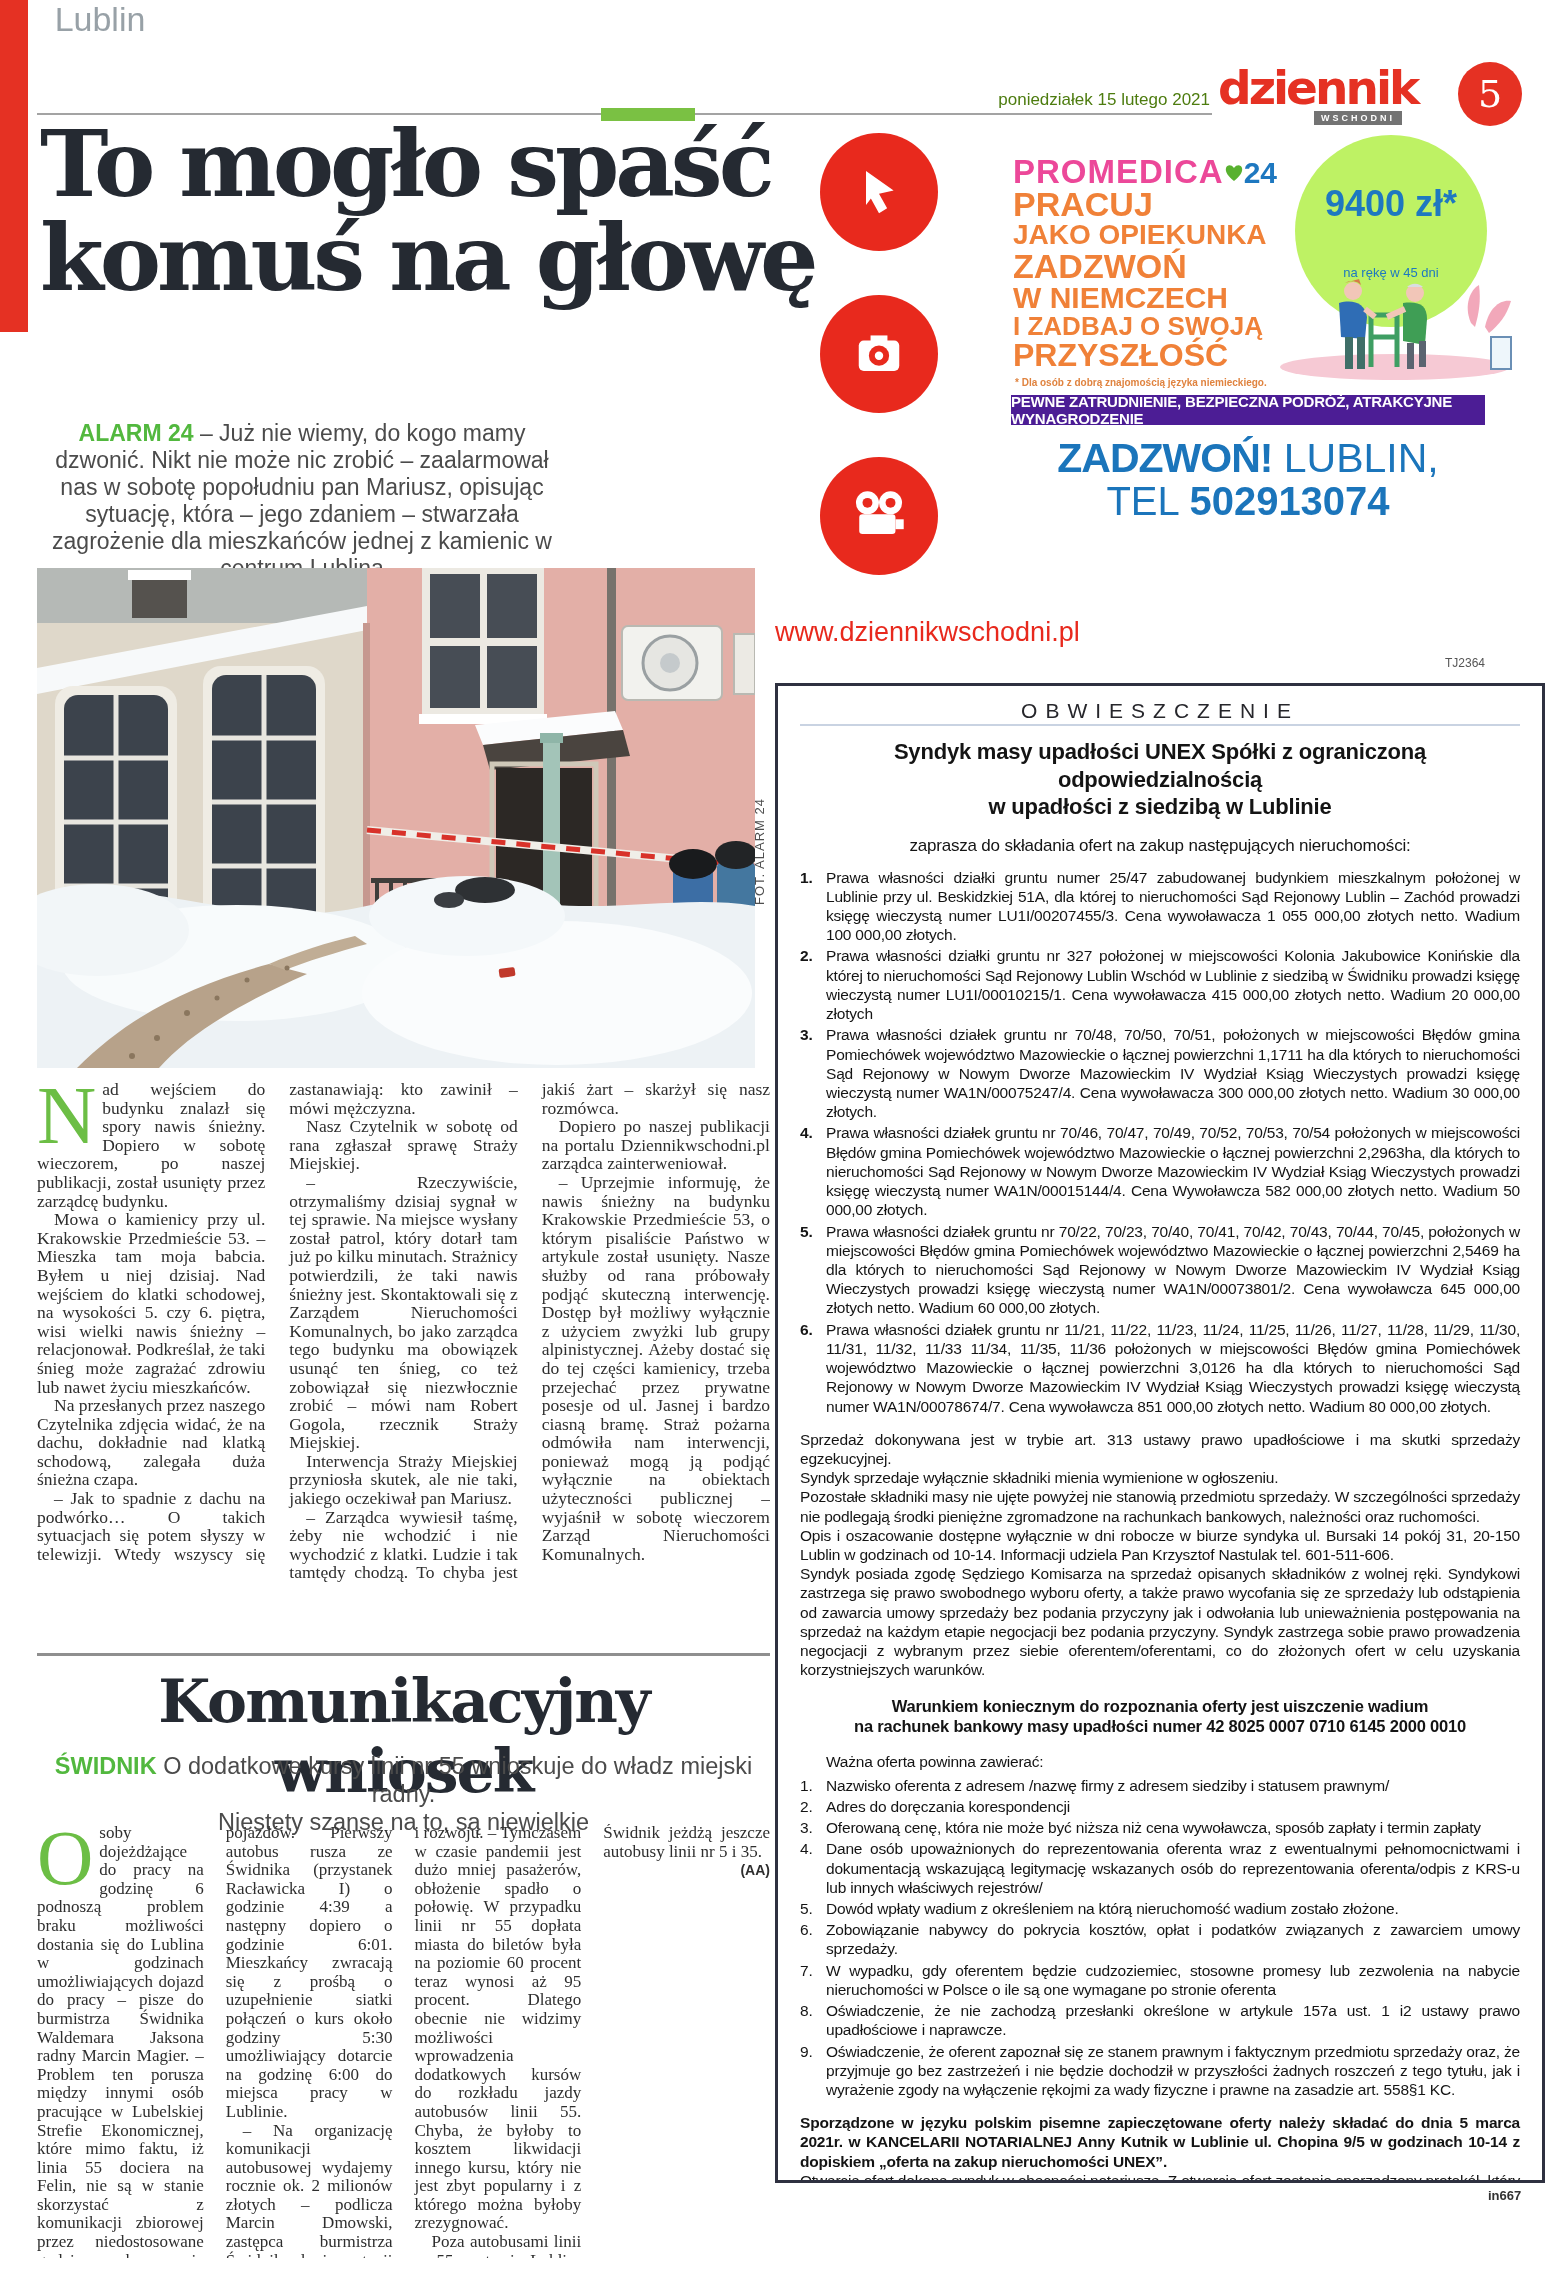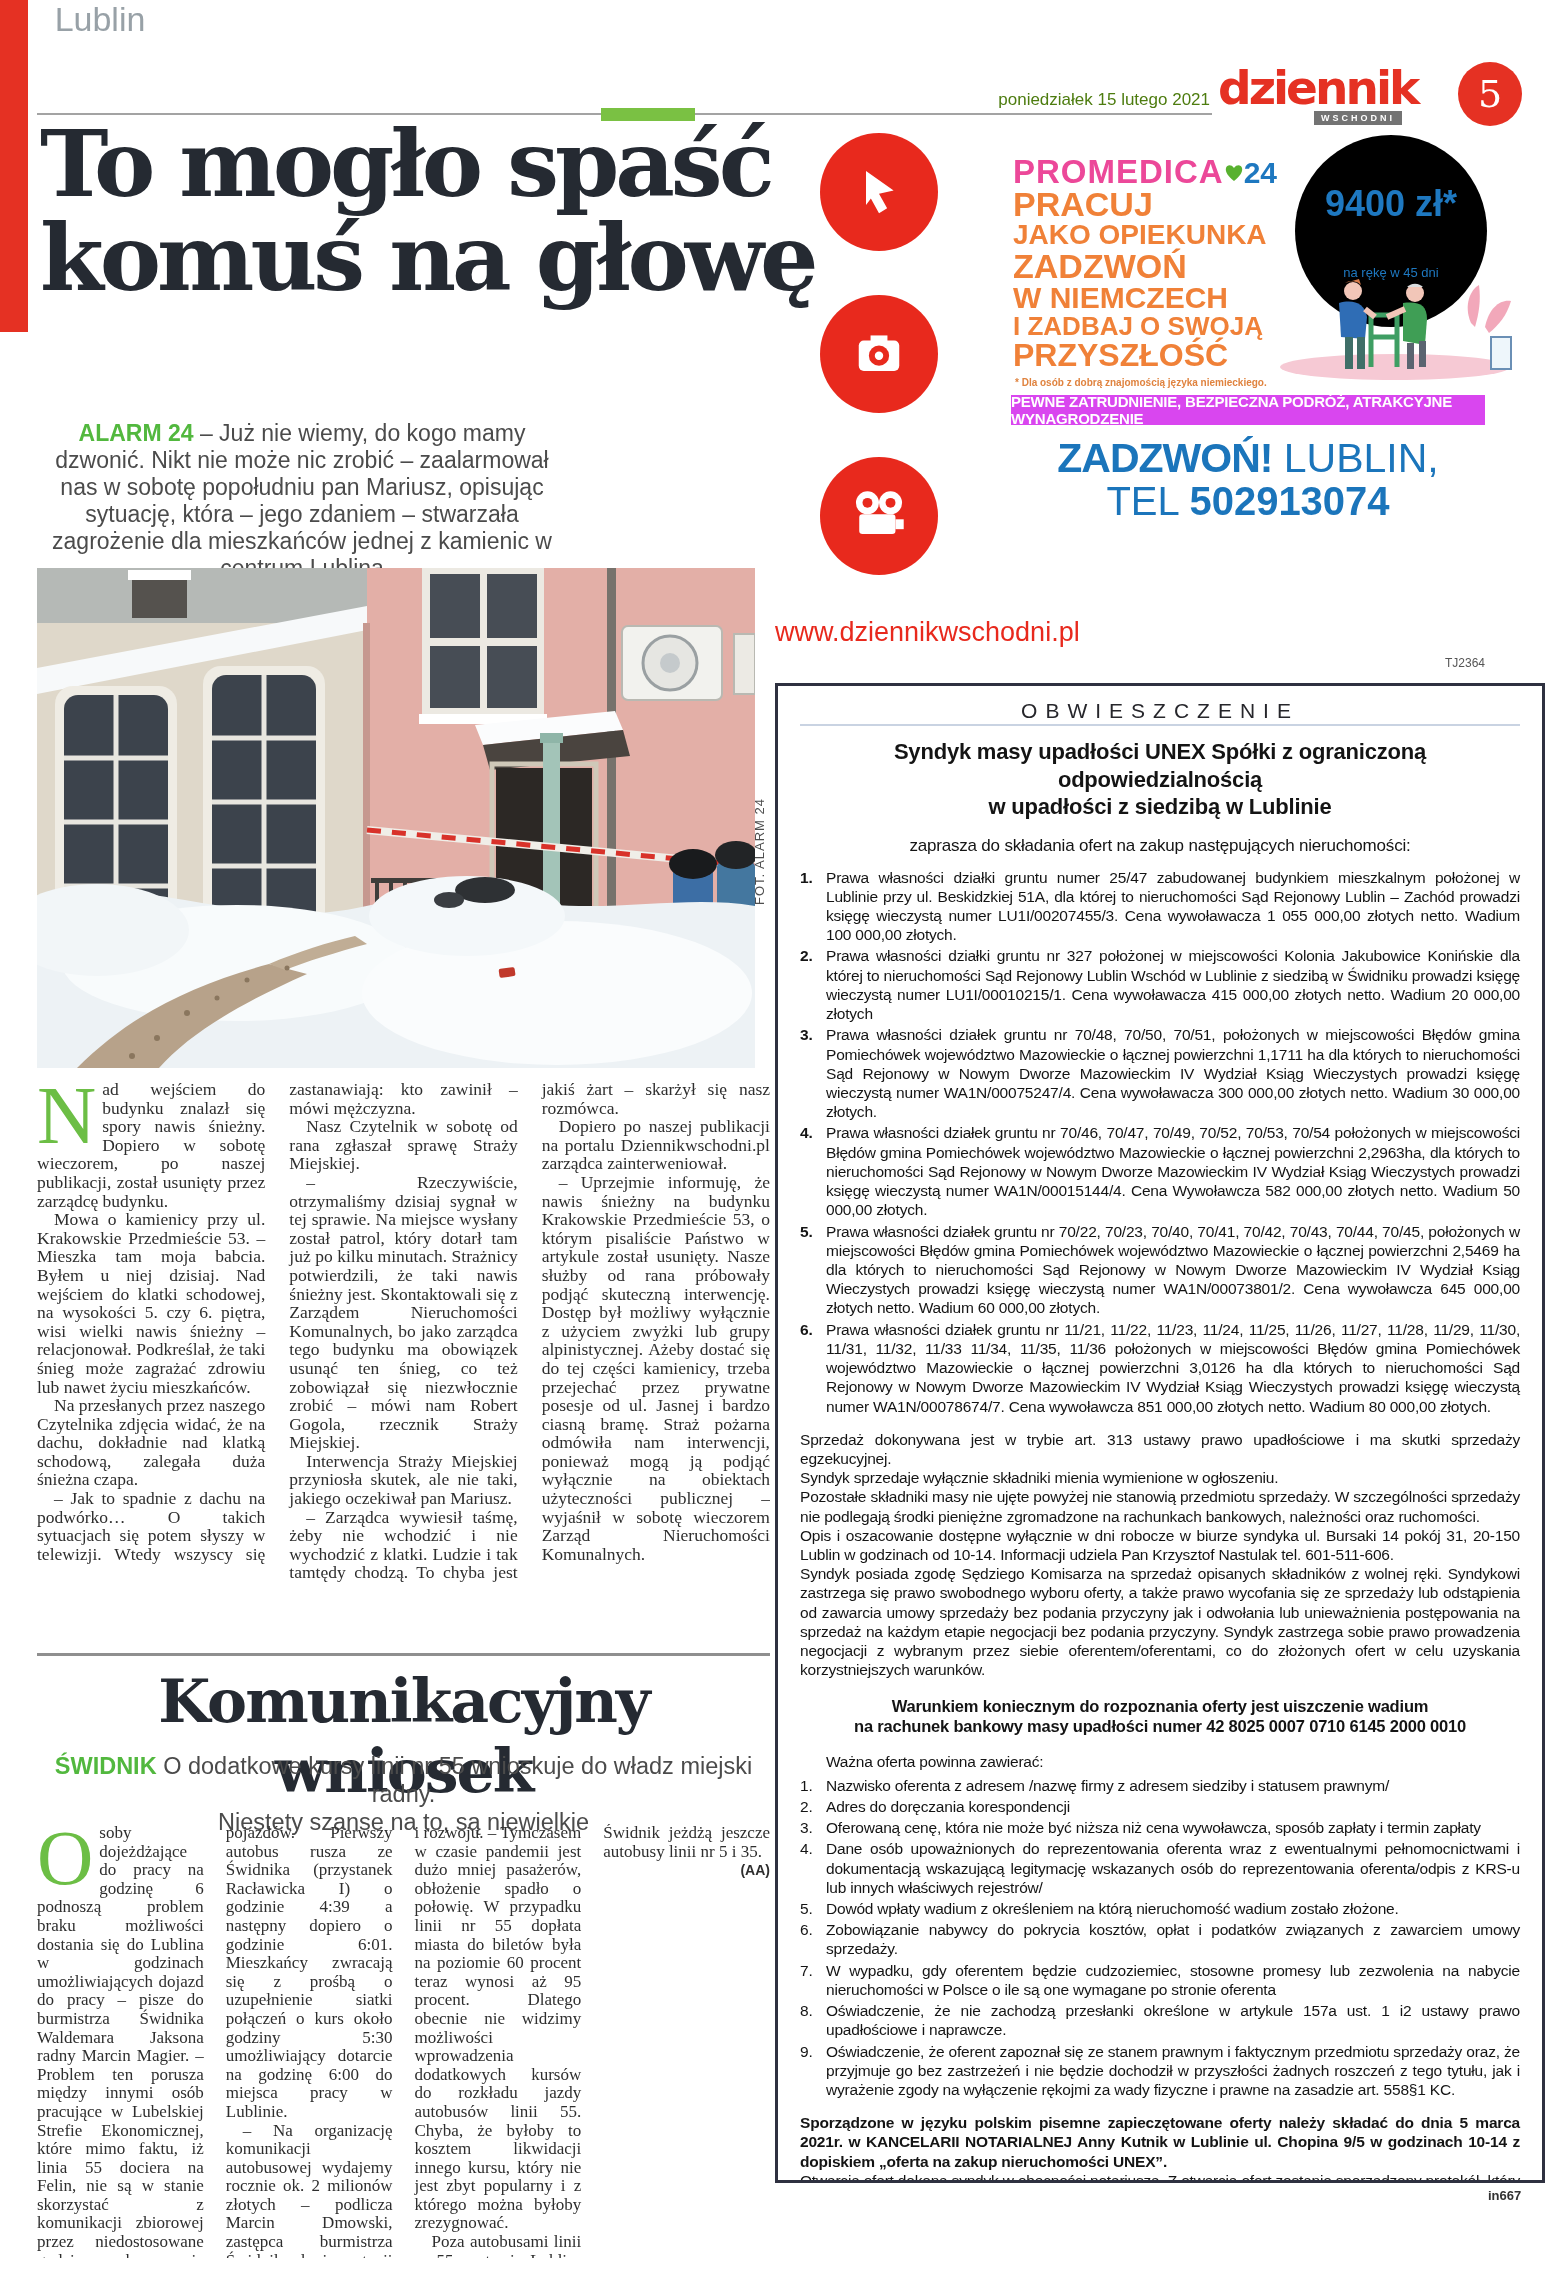"9400 zł*" #salary-circle { background: #000000 -> #bef264 }
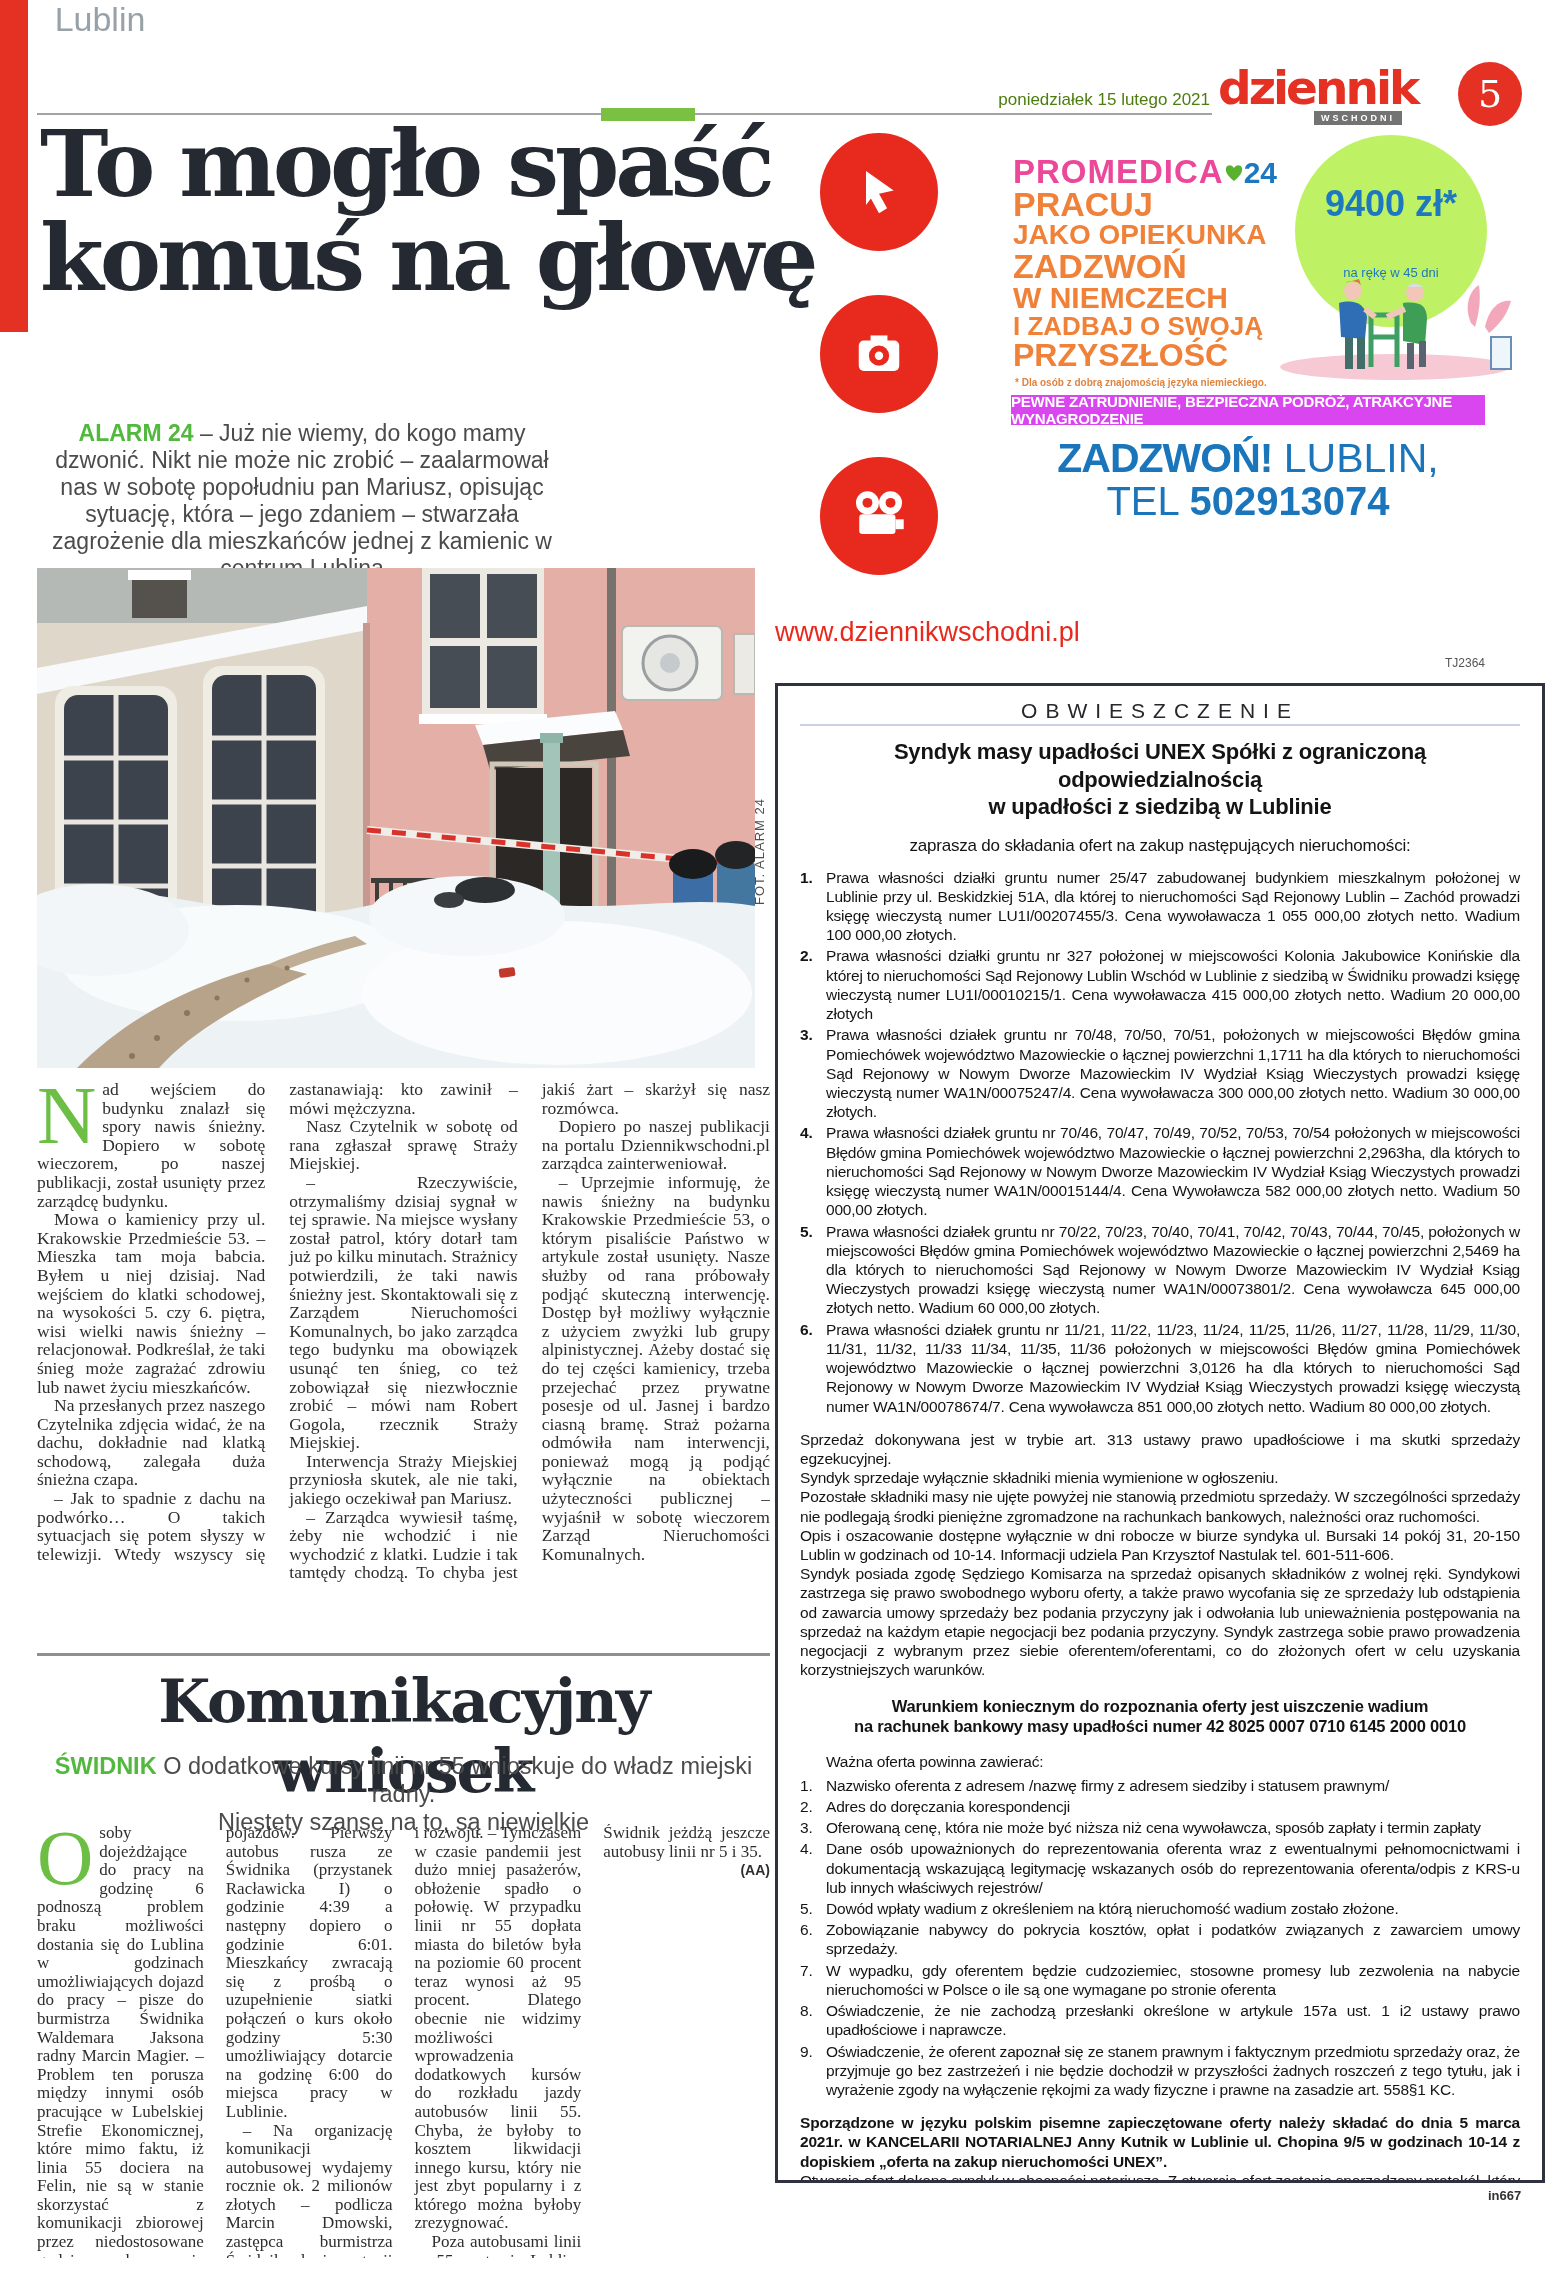"PEWNE ZATRUDNIENIE, BEZPIECZNA PODRÓŻ," #ad-banner { background: #d946ef -> #4c1d95 }
